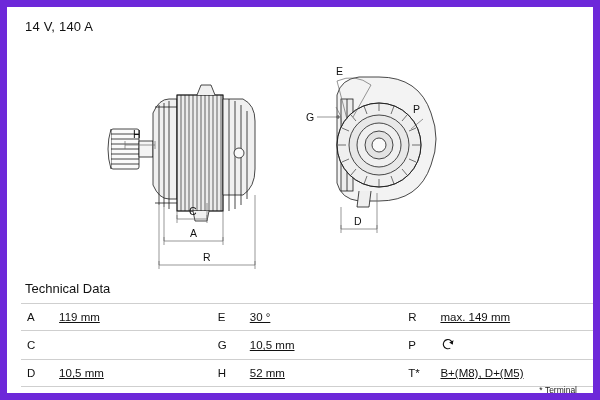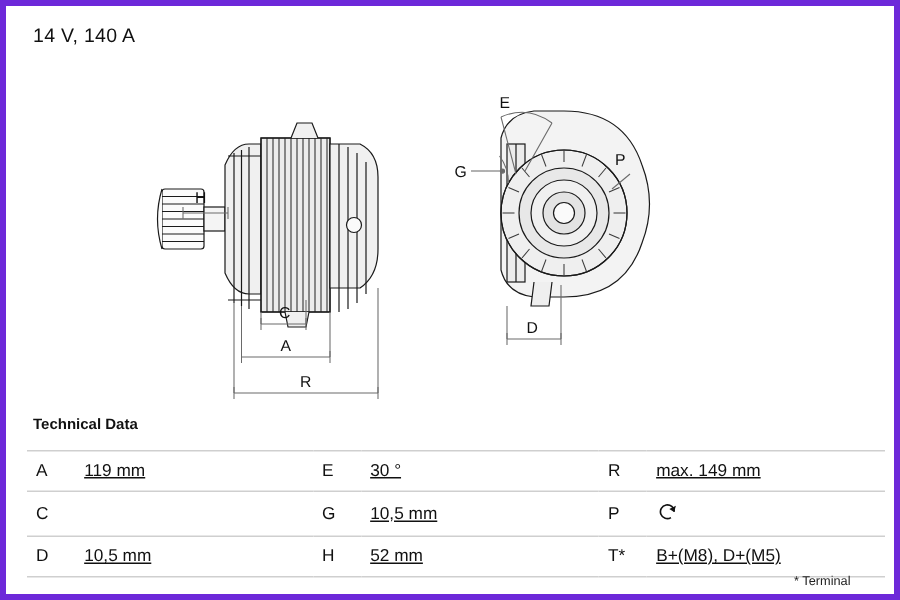"14 V, 140 A" .page { border: 4px solid #6d28d9 -> 7px solid #6d28d9 }
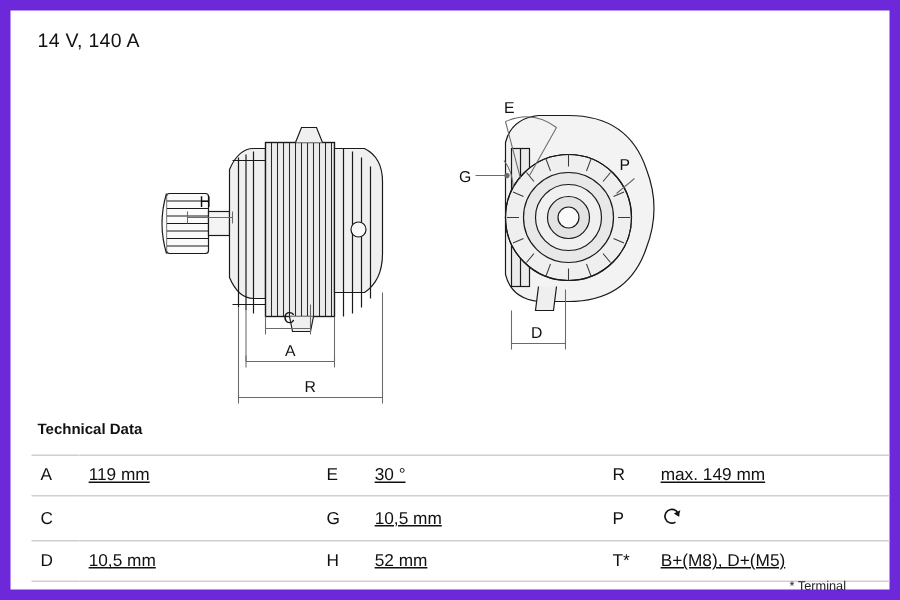"Technical Data" .tech-title { font-size: 10px -> 13px; font-weight: bold -> normal }
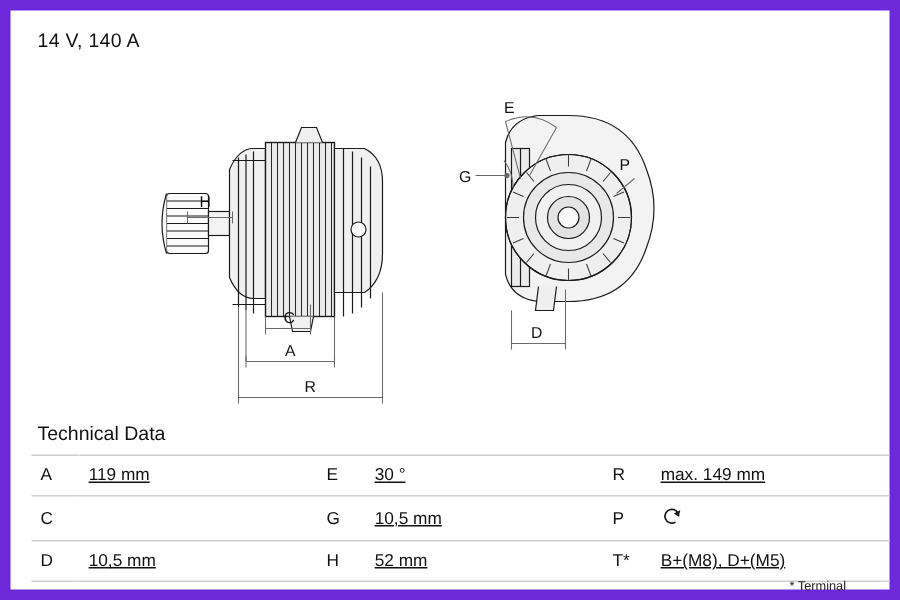"* Terminal" .footnote { right: 29px -> 16px }
